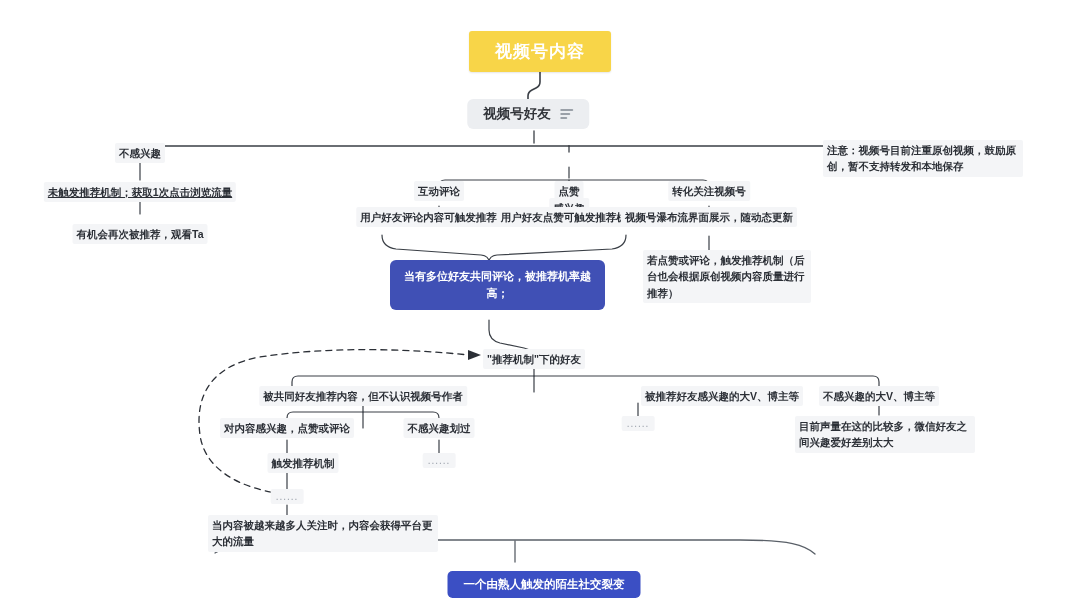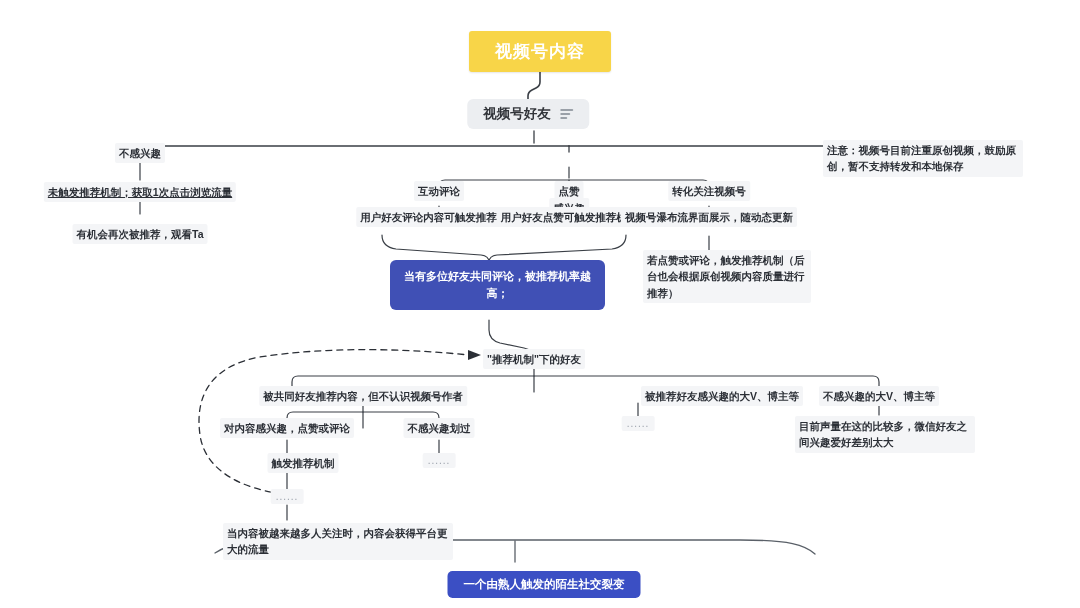"当内容被越来越多人关注时，内容会获得平台更大的流量" div.node { left: 223px -> 208px; margin-top: 8px -> none }
